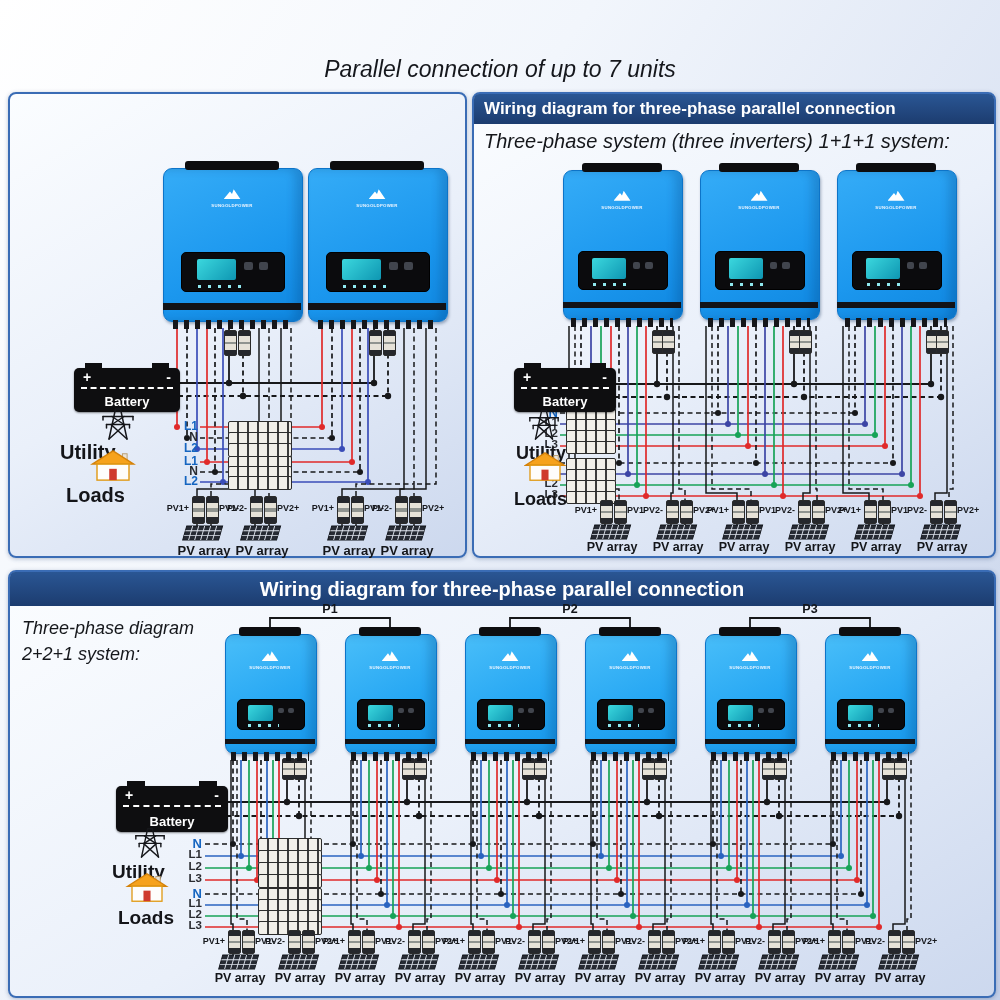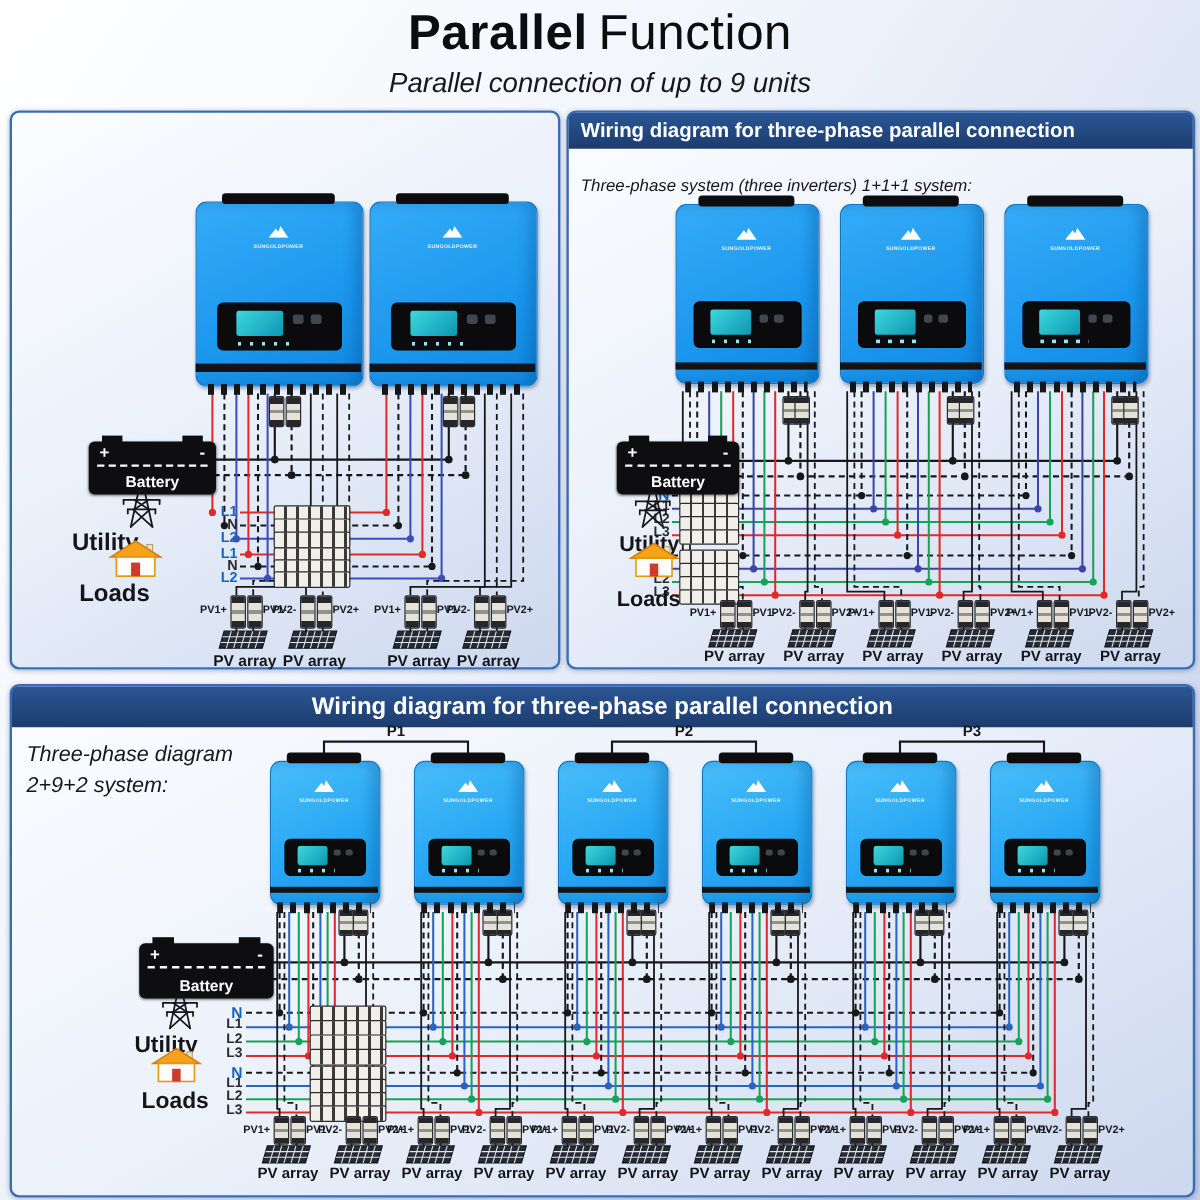"Parallel Function" div.title { html: <div><span>Parallel</span><span>Function</span></div> -> none }
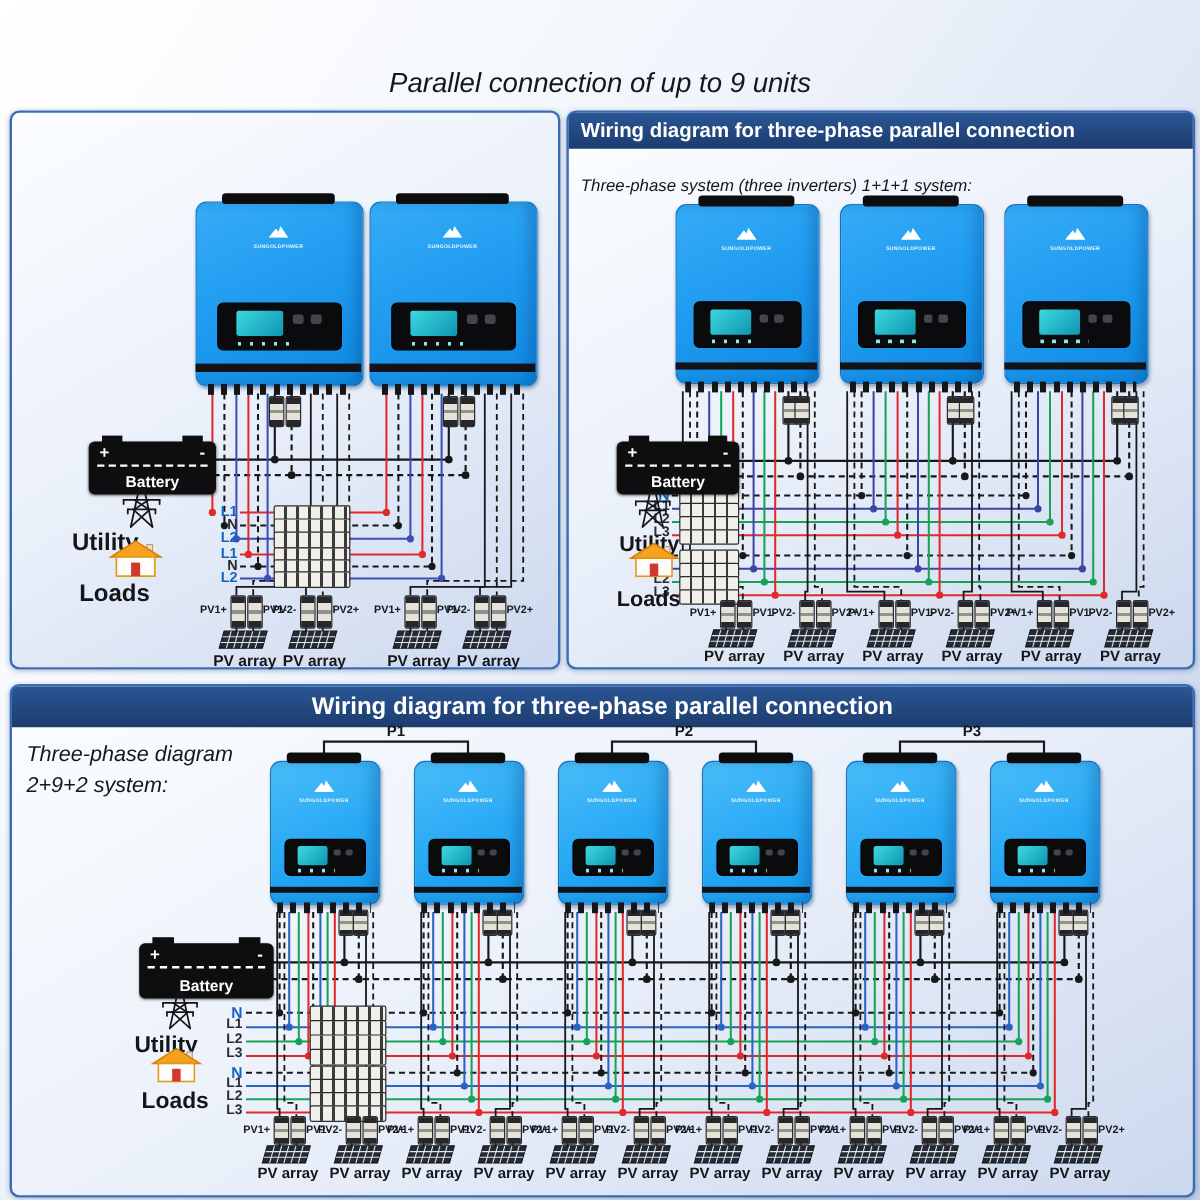"Parallel connection of up to" div.page-subtitle { text: 9 -> 7 }
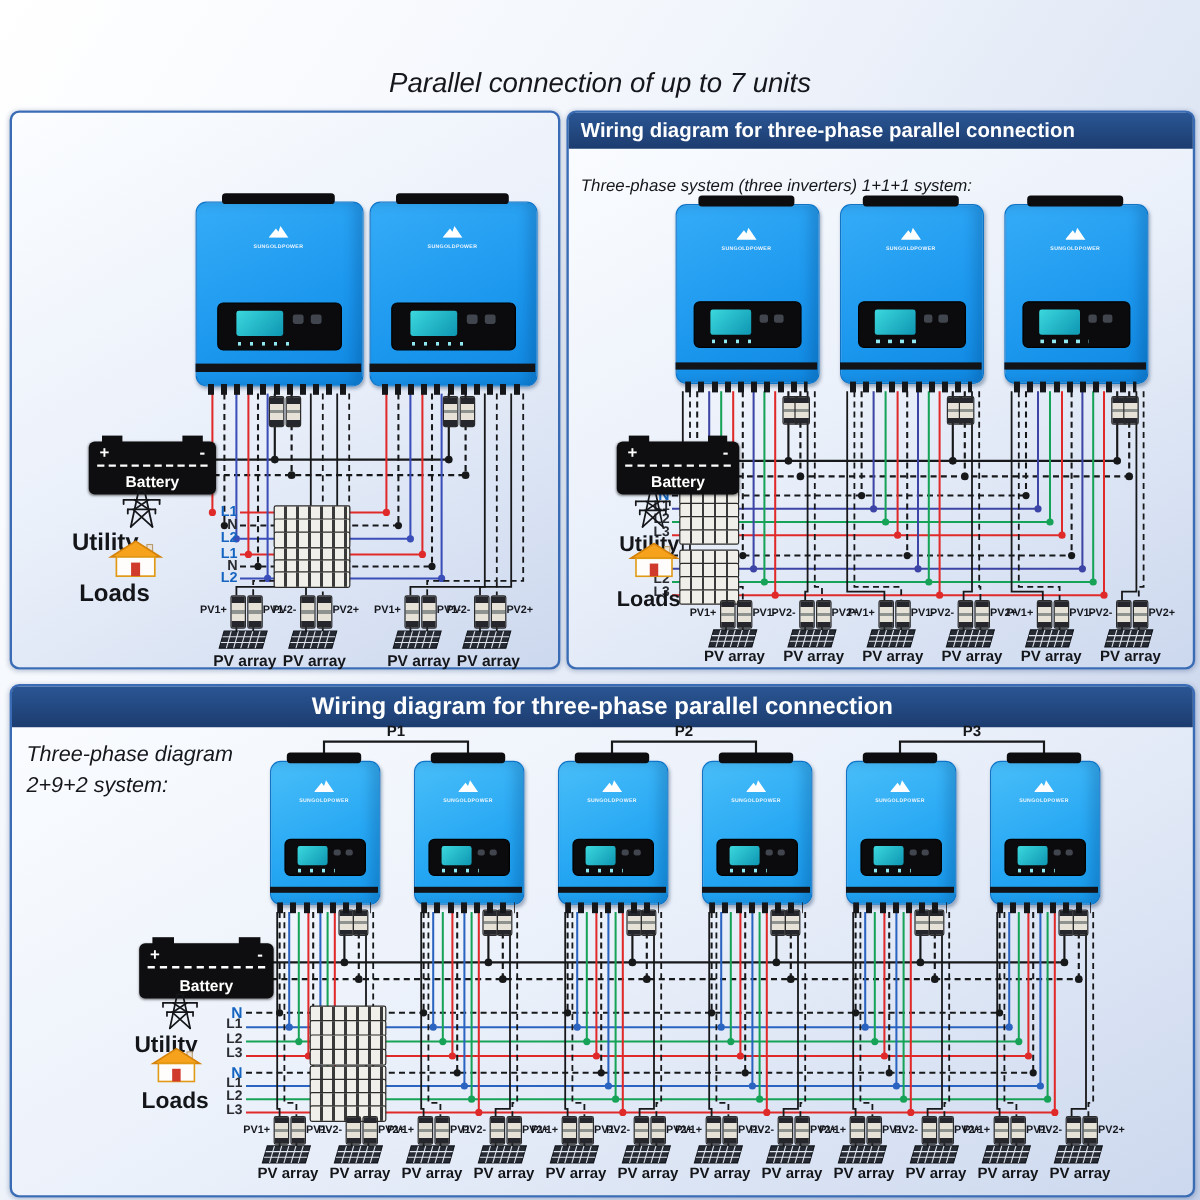"Three-phase system (three inverters)" div.panel-sub { font-size: 14px -> 20px; top: 52px -> 36px }
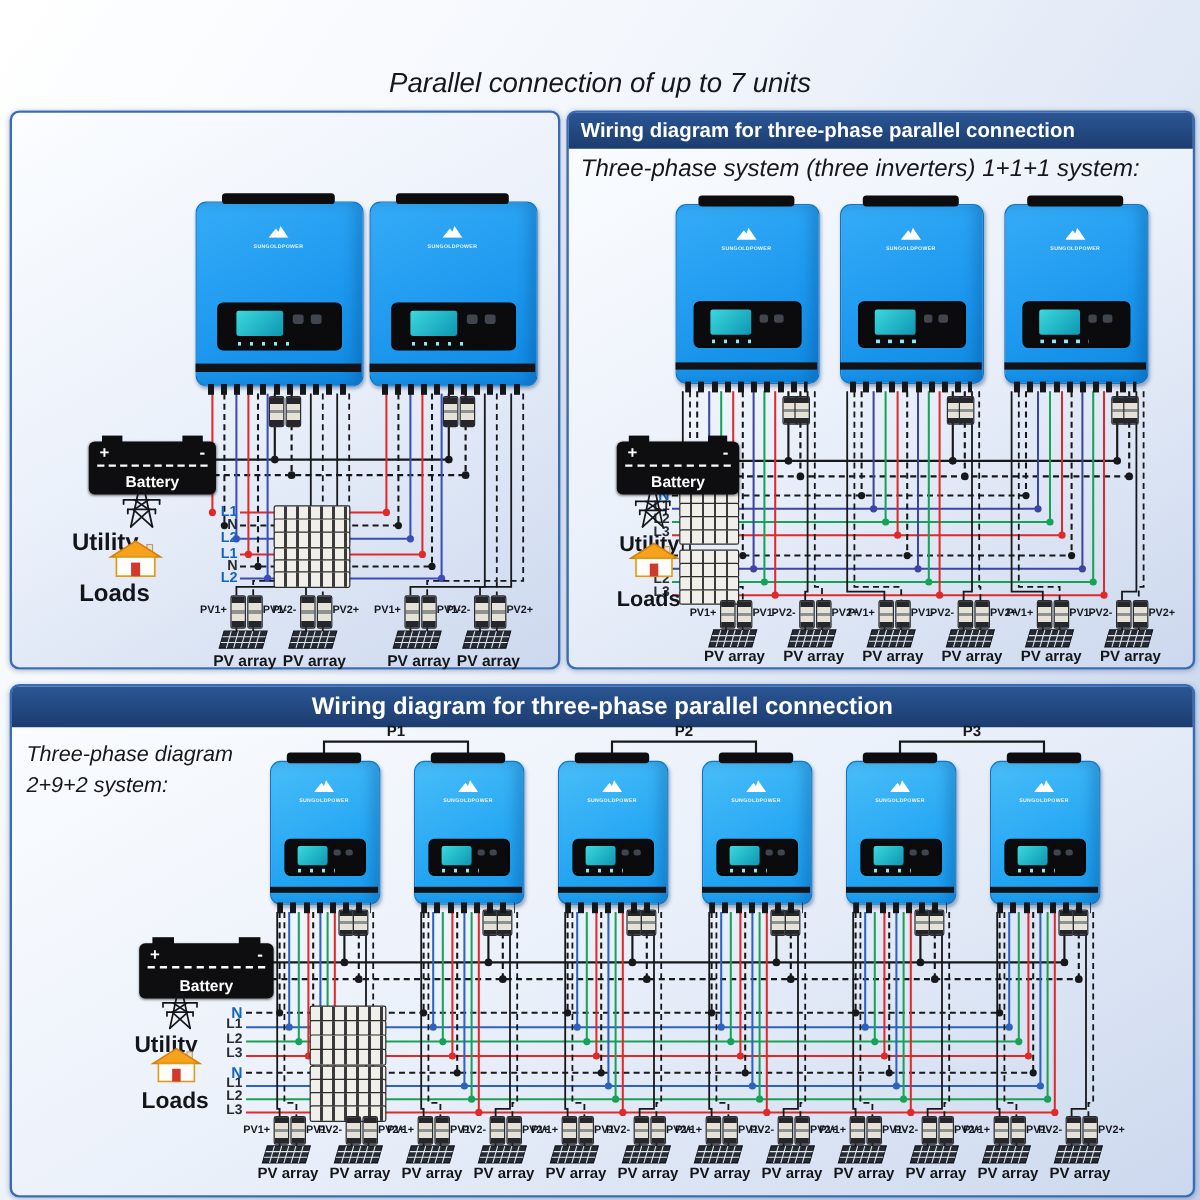"2+9+2 system:" div.panel-sub { text: 2+9+2 -> 2+2+1 }
